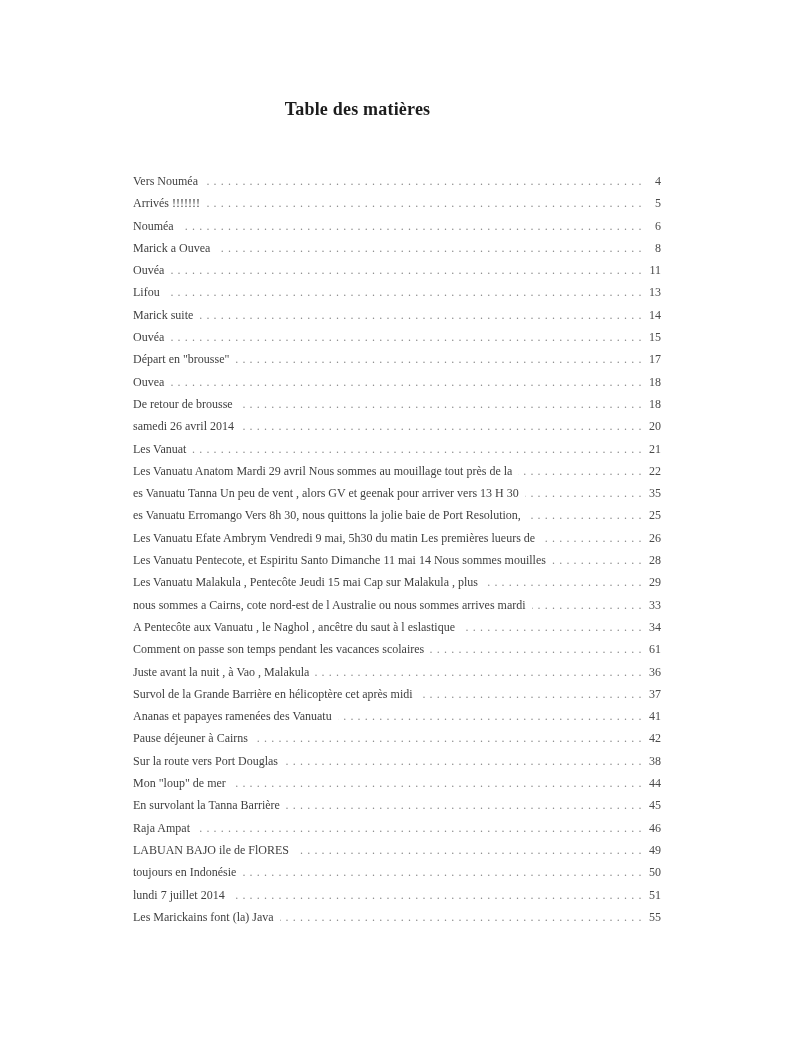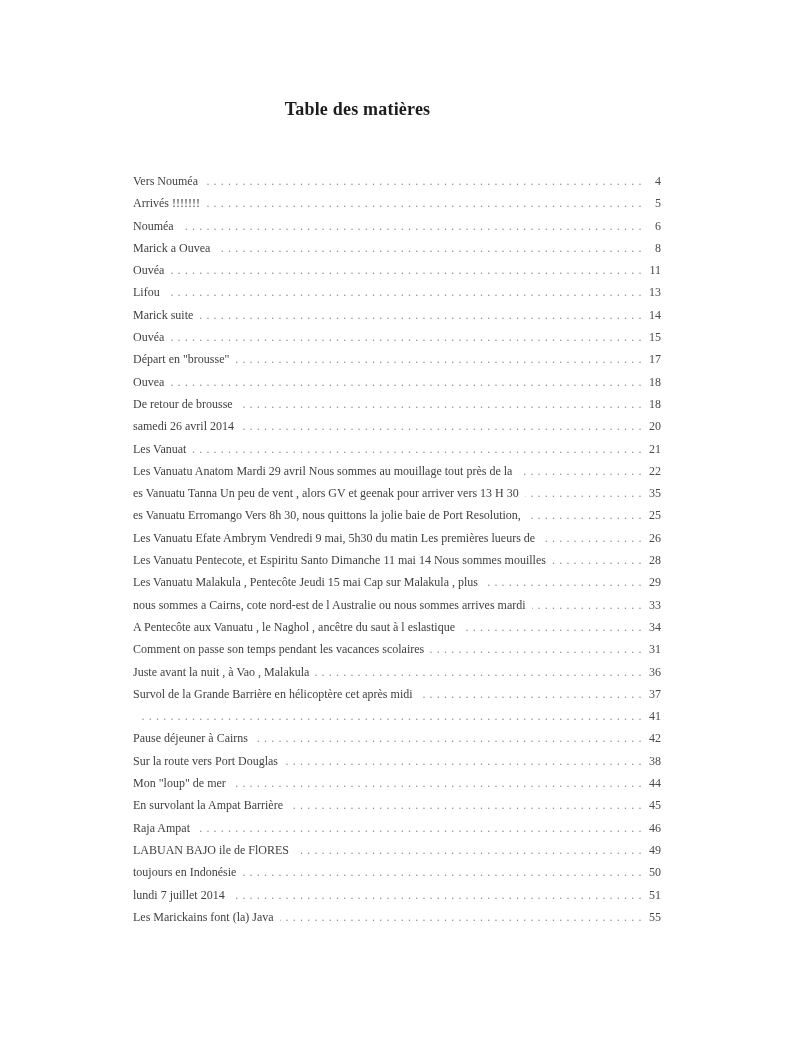"31" span.toc-page { text: 31 -> 61 }
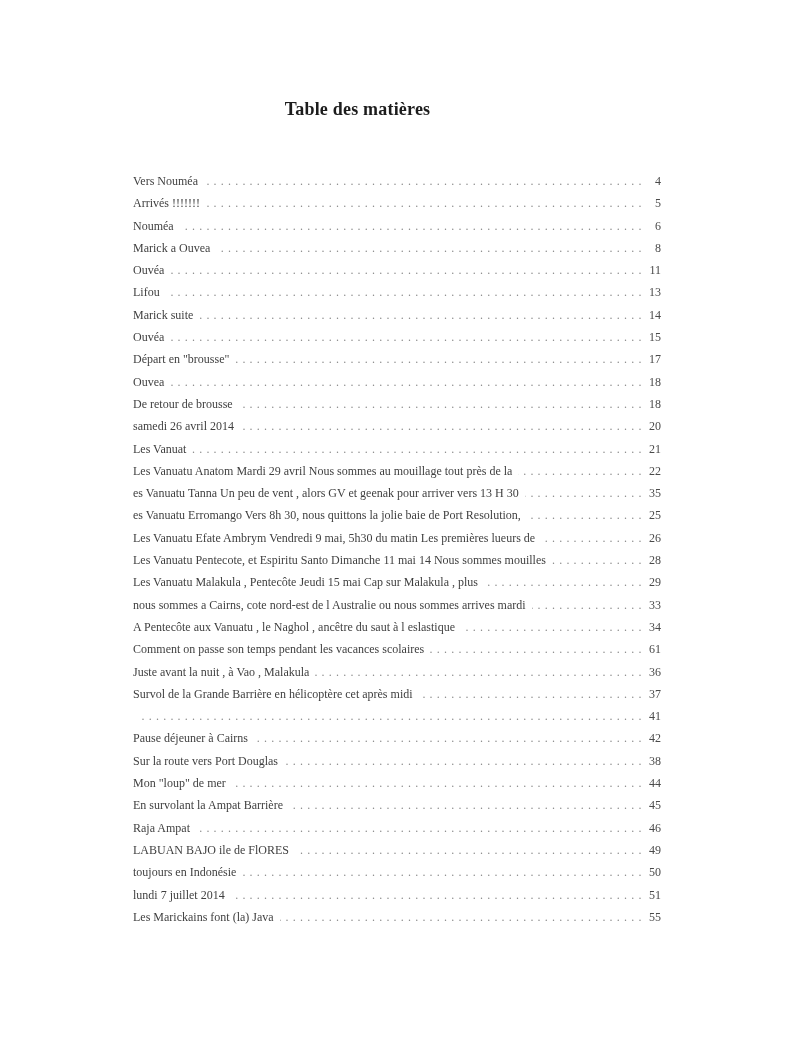"Ananas et papayes ramenées des" span.toc-label { html: none -> <span>Ananas et papayes ramenées des Vanuatu</span> }
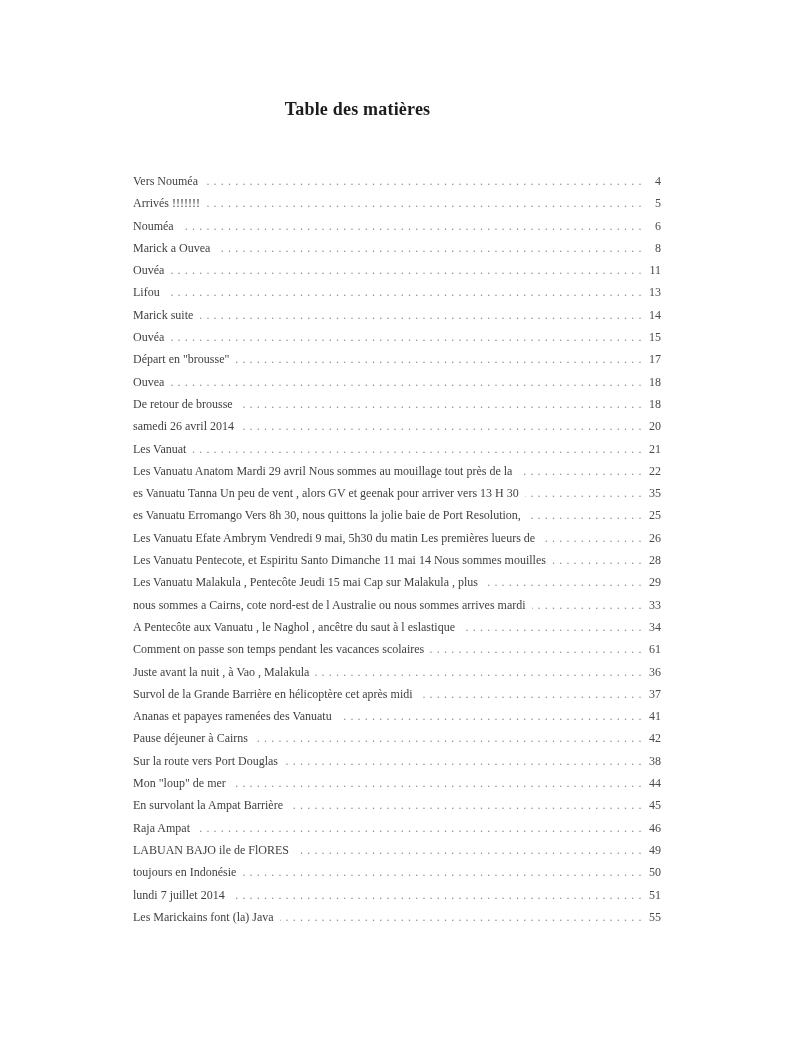"En survolant la Ampat Barrière" span.toc-label { text: Ampat -> Tanna }
